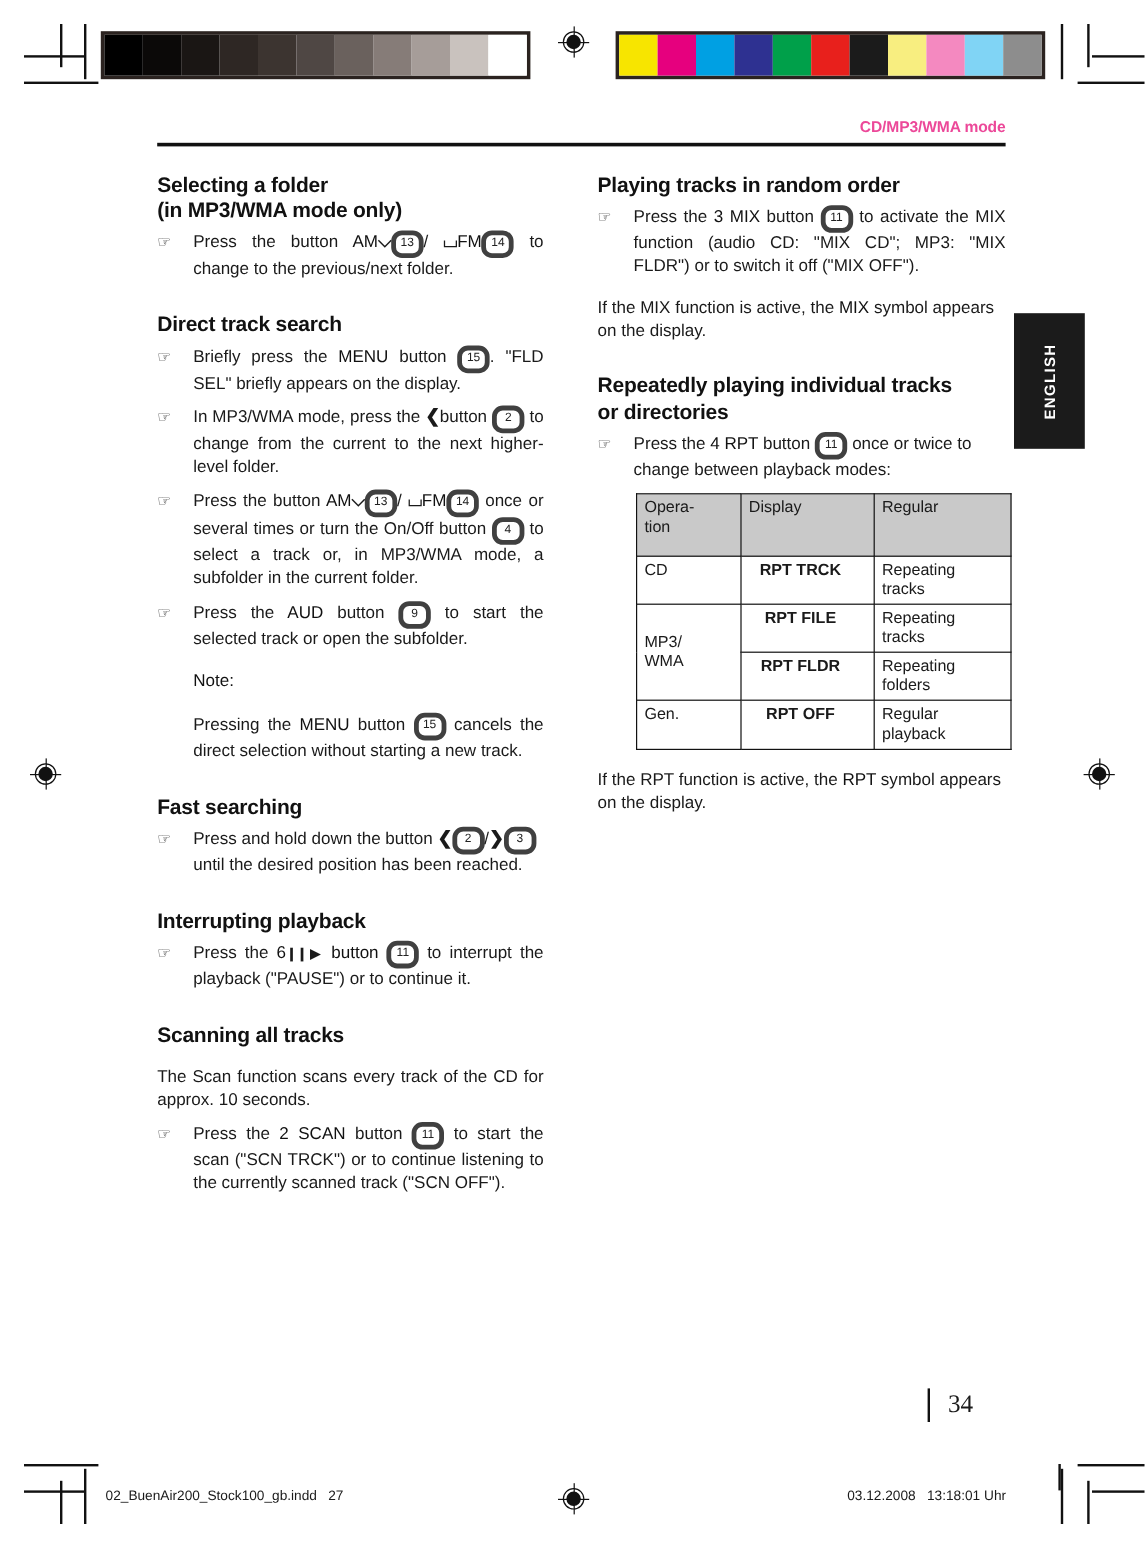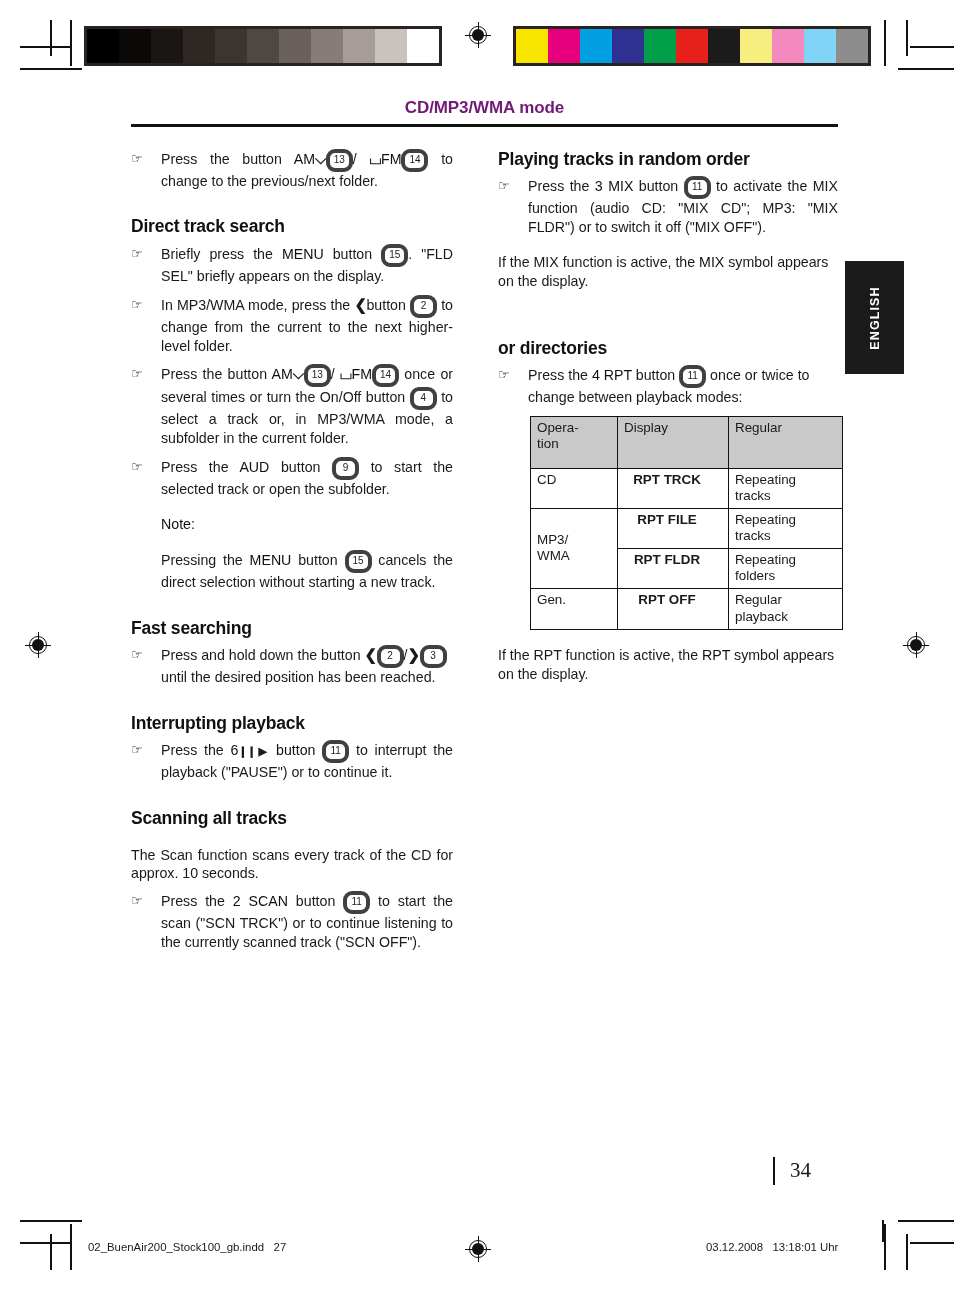"CD/MP3/WMA mode" .running-head { color: #701a75 -> #ec4899; font-size: 17px -> 13px; text-align: center -> right }
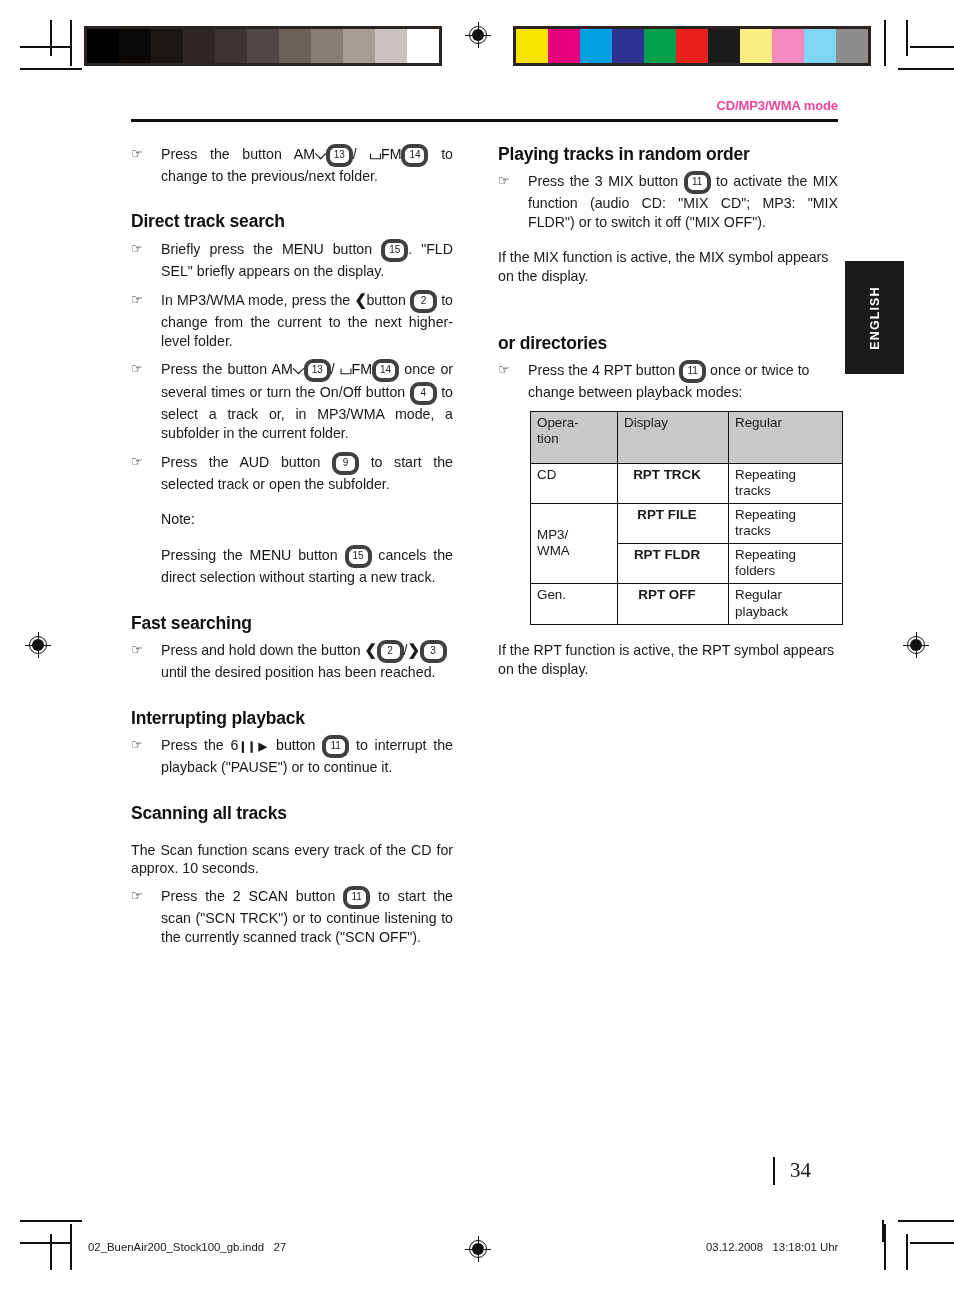"Selecting a folder" h2.sec { html: none -> <h2> <span>Selecting a folder</span><br> <span>(in MP3/WMA mode only)</span> </h2> }
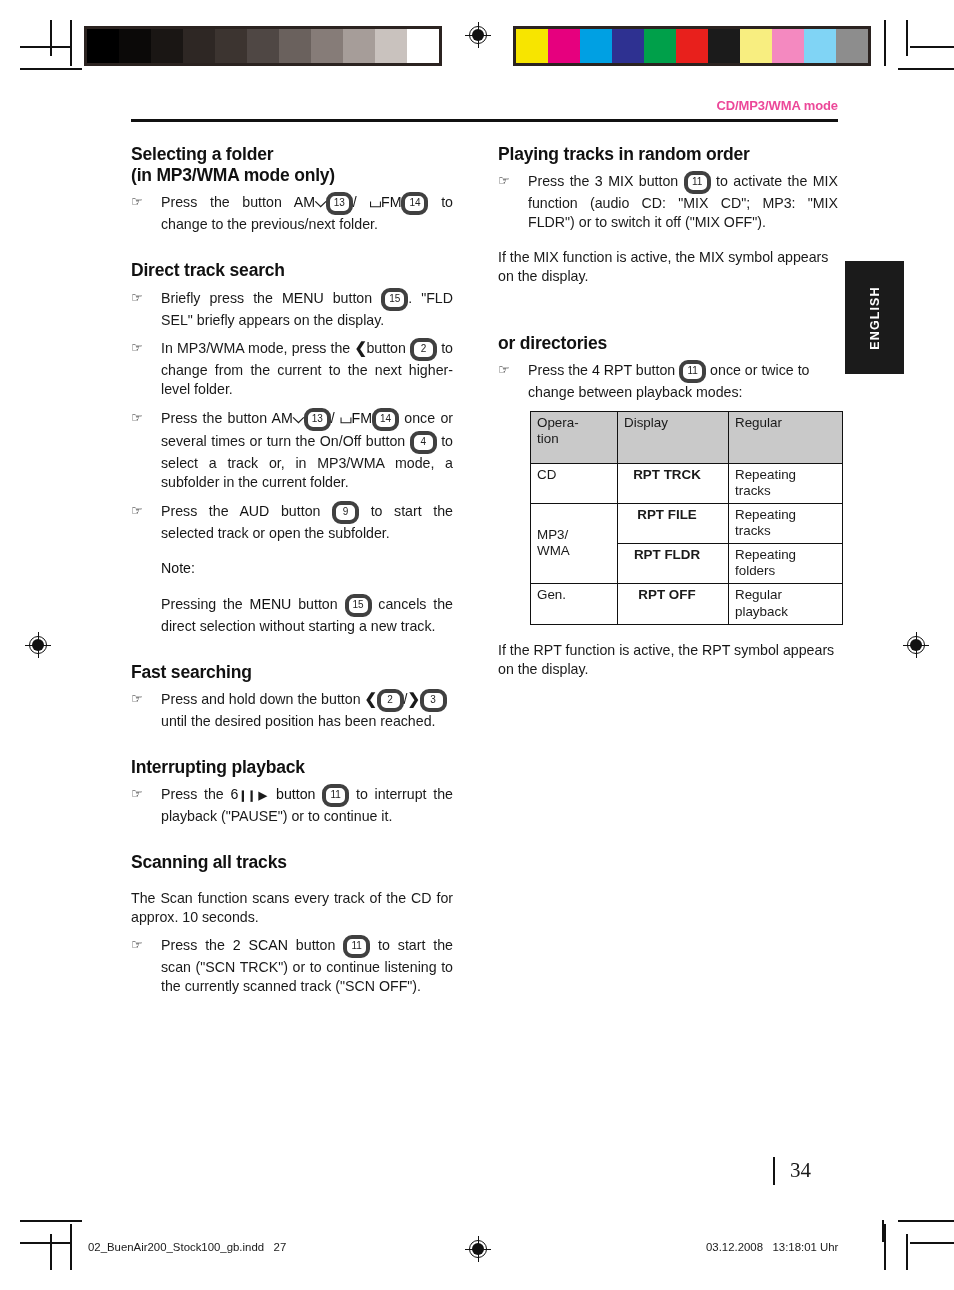"Repeatedly playing individual tracks" span { html: none -> <span>Repeatedly playing individual tracks</span> }
